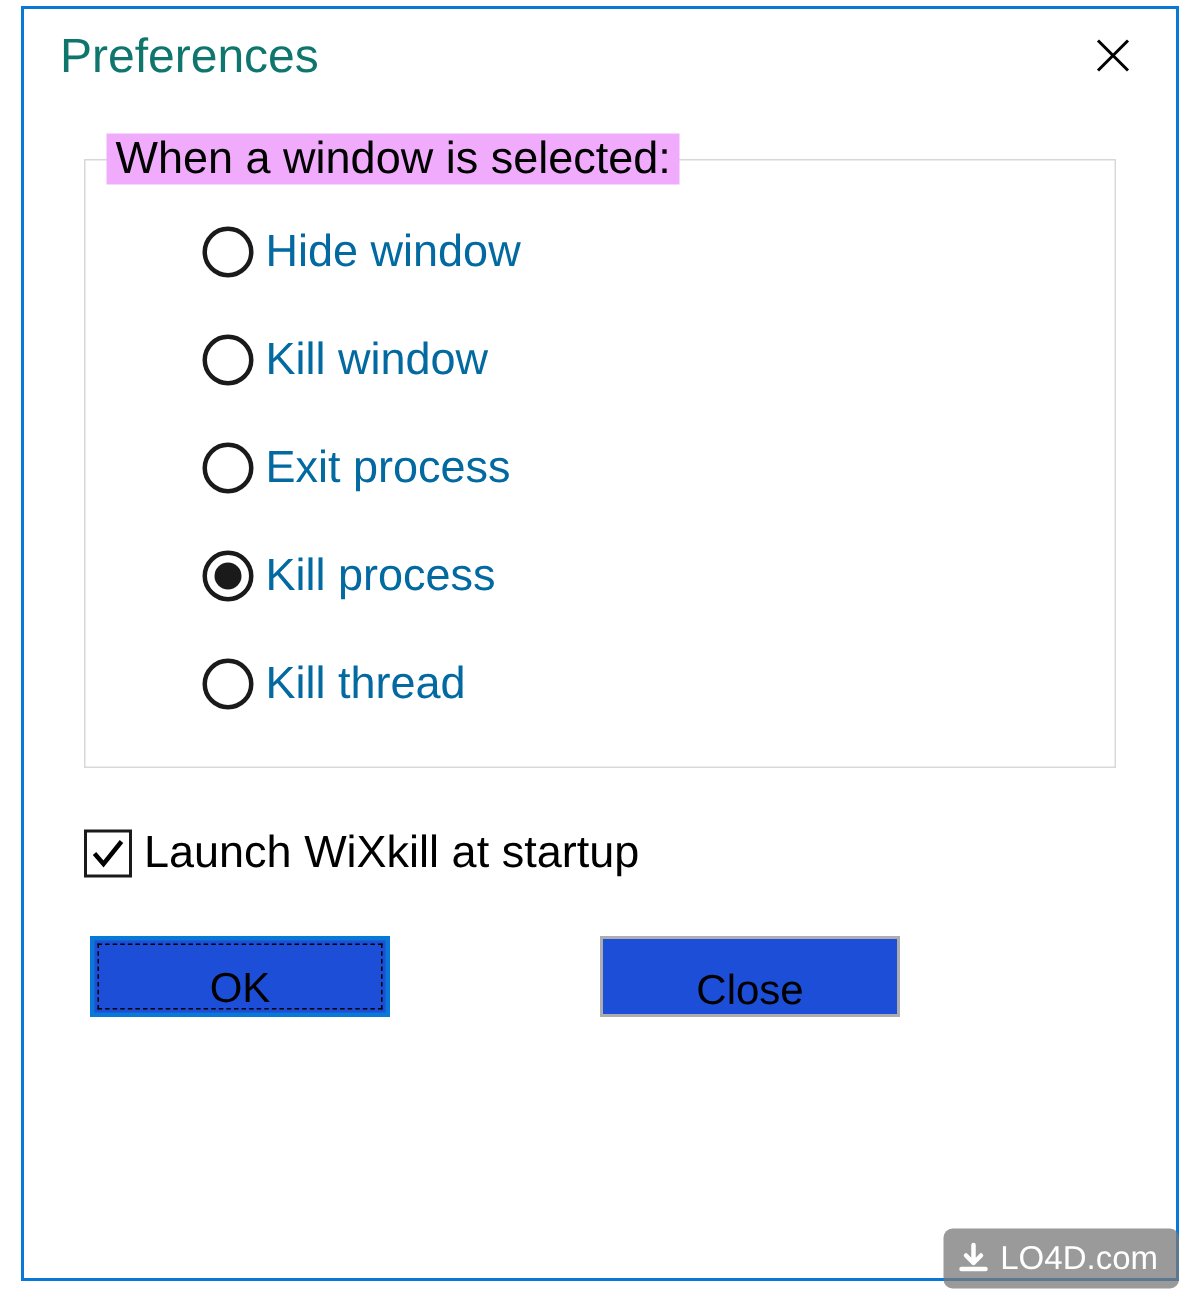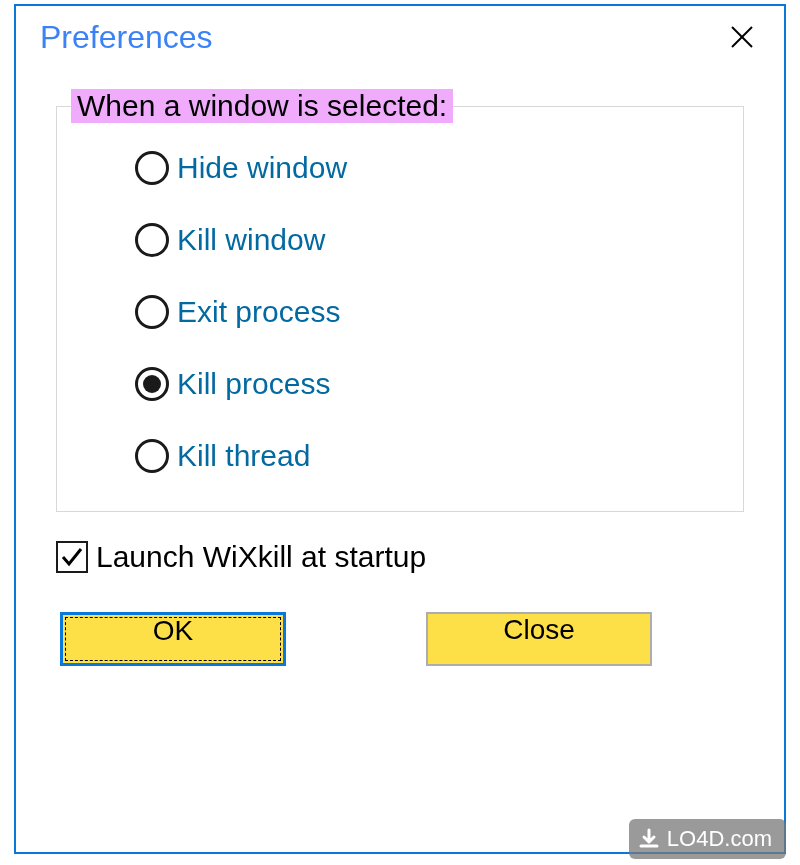"Preferences" .title-text { color: #3b82f6 -> #0f766e }
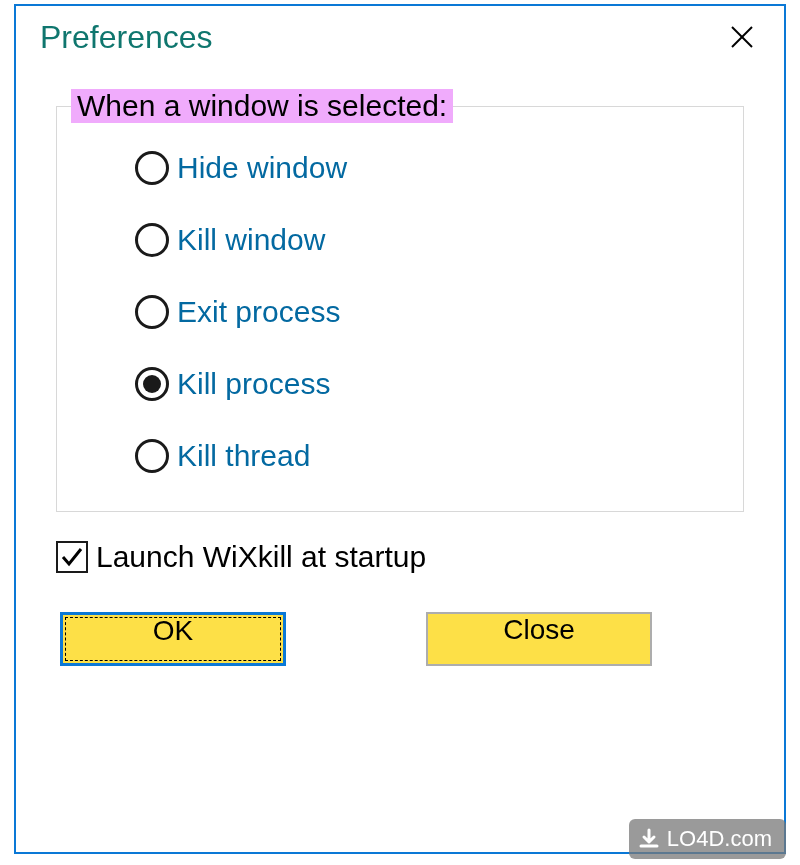"Launch WiXkill at startup" .checkbox-row { margin-top: 28px -> 40px }
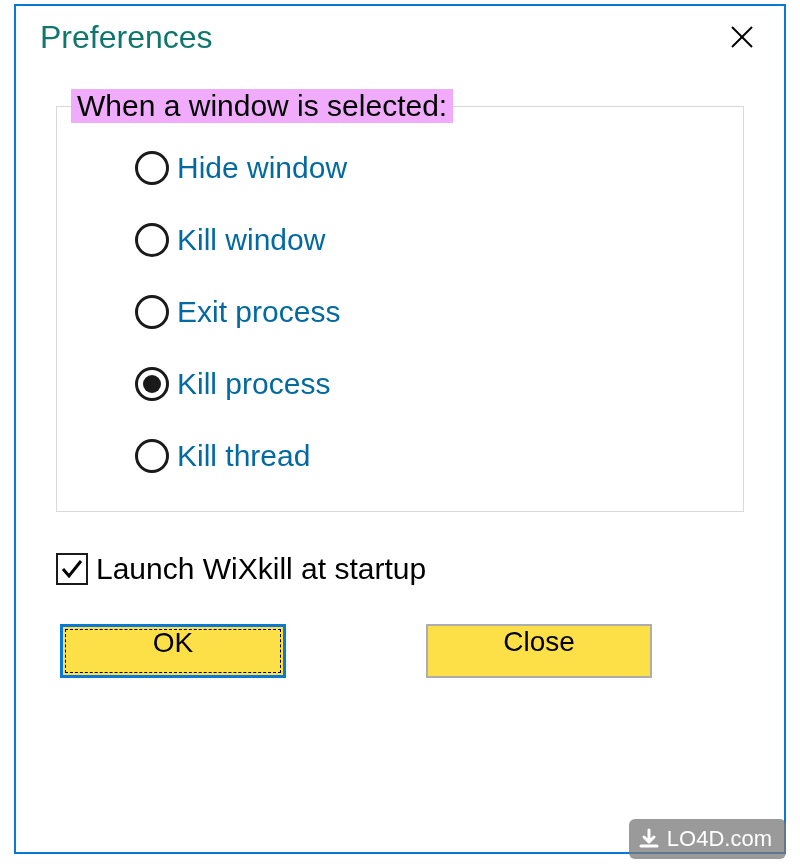"OK" .btn { align-items: flex-start -> flex-end; background: #fde047 -> #1d4ed8; width: 226px -> 200px }
